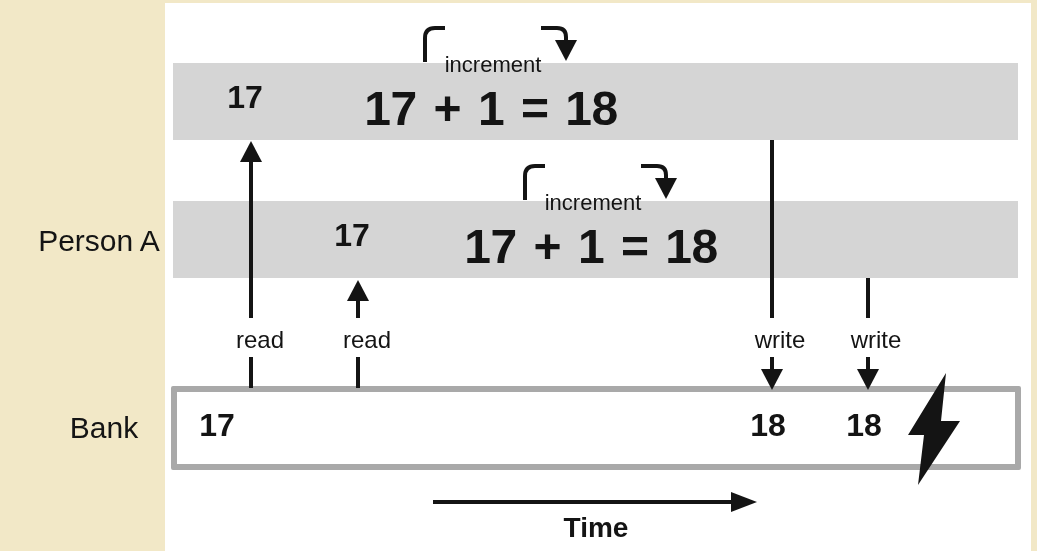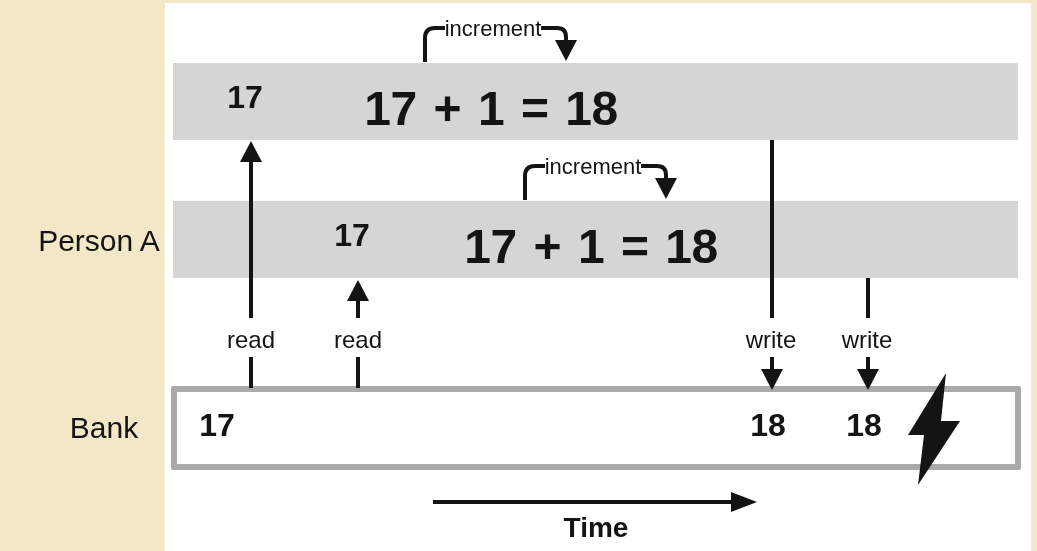"increment" .inclabel { margin-top: none -> 36px }
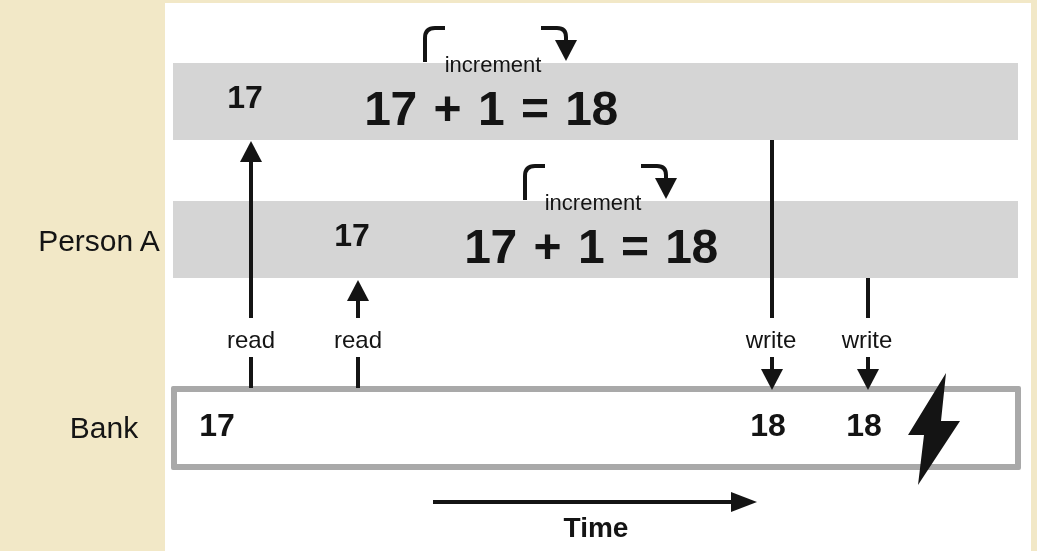"read" .oplabel { margin-left: none -> 9px }
